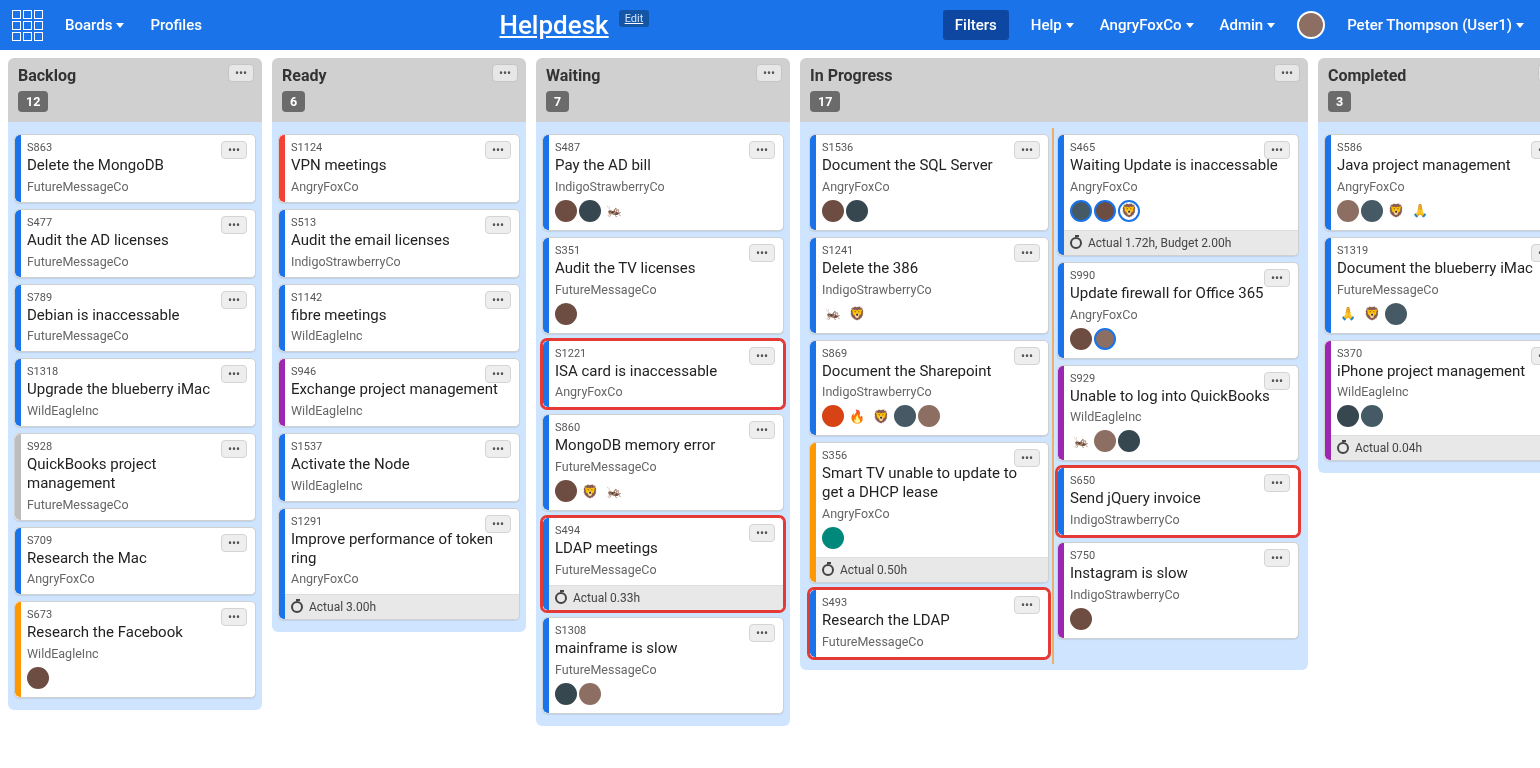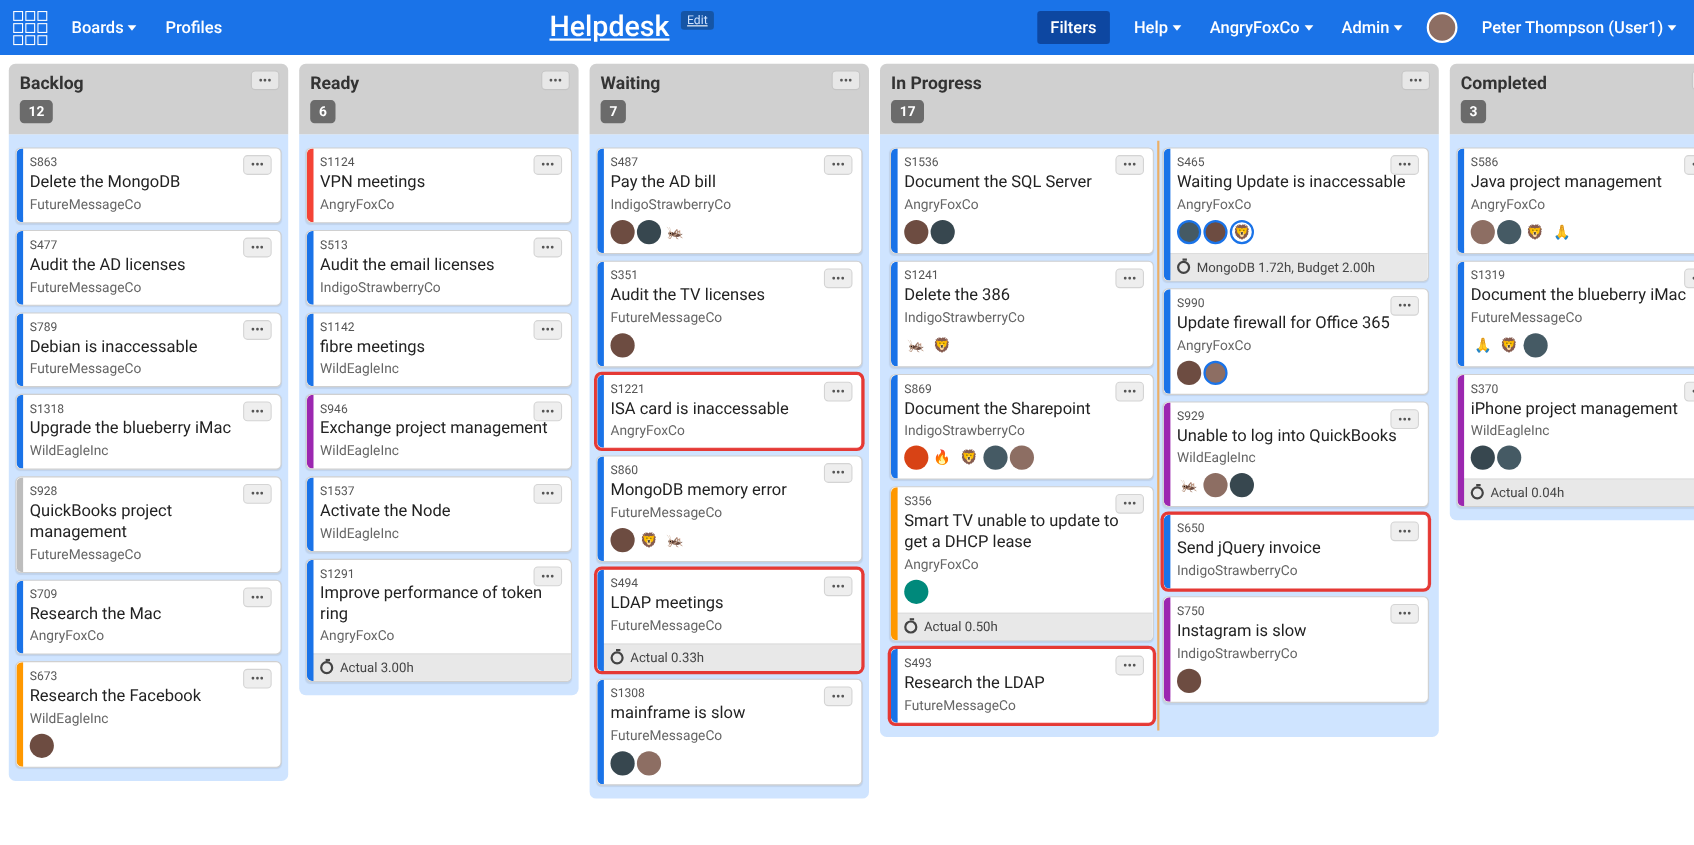"MongoDB 1.72h, Budget 2.00h" span { text: MongoDB -> Actual }
